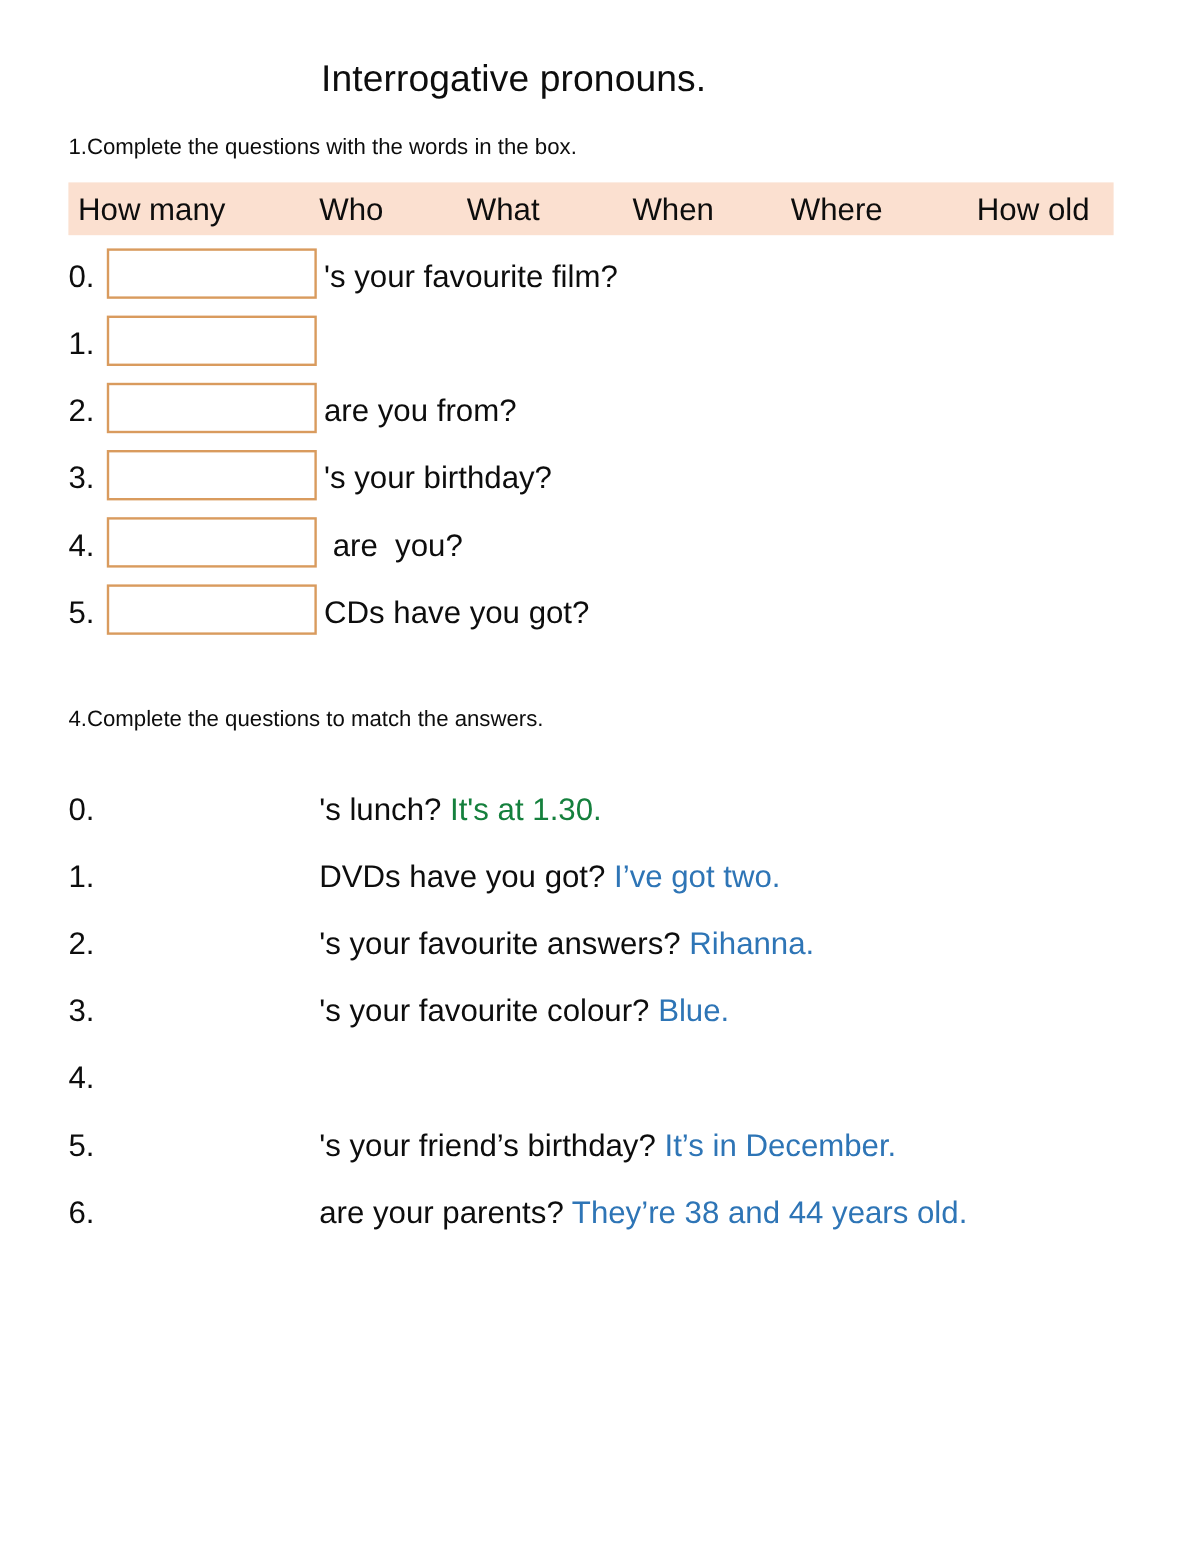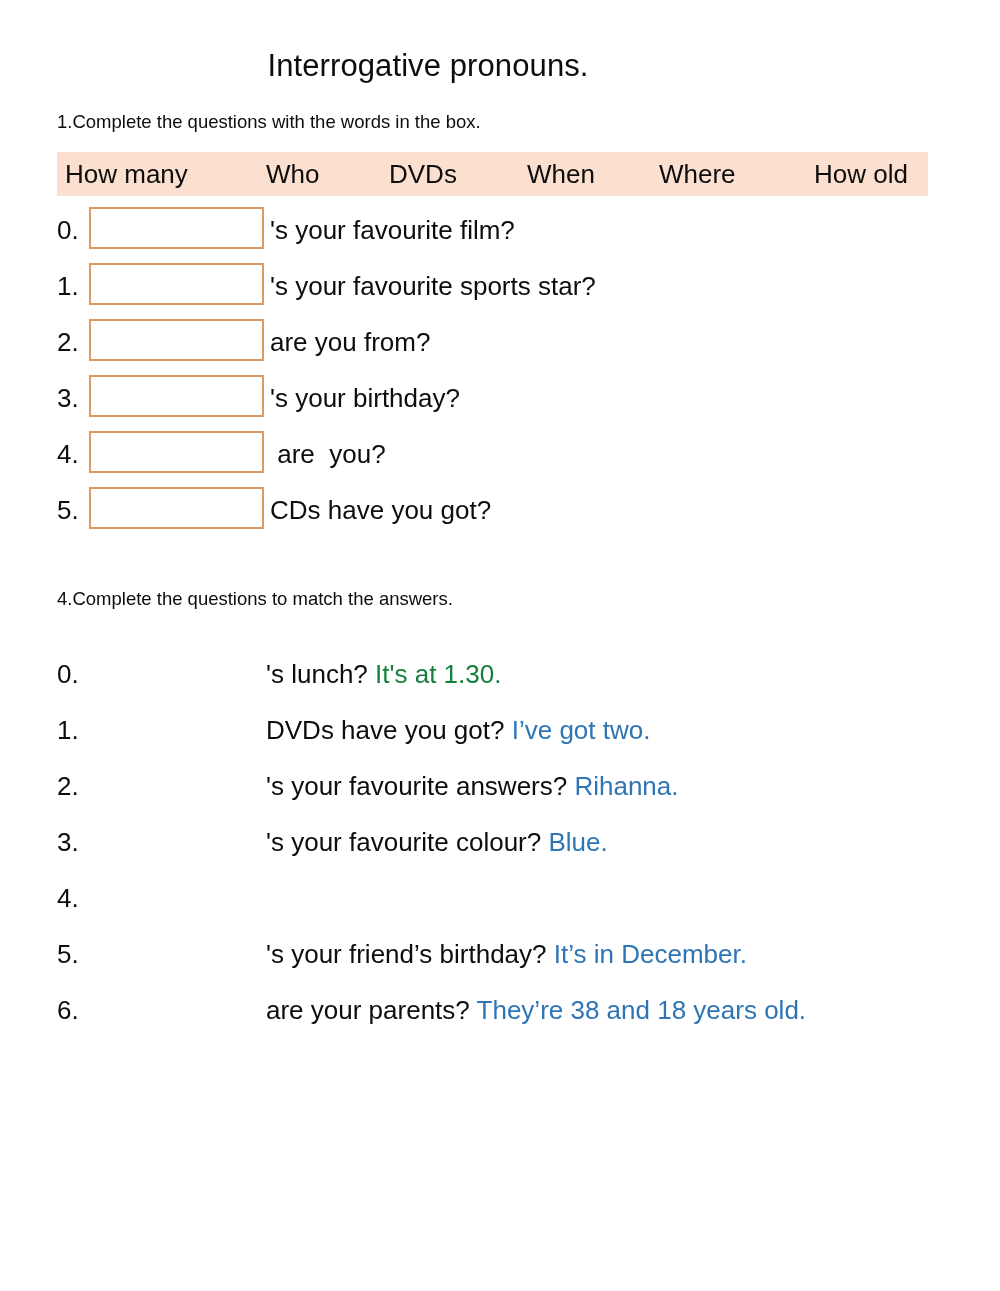"DVDs" span.wordbank-word { text: DVDs -> What }
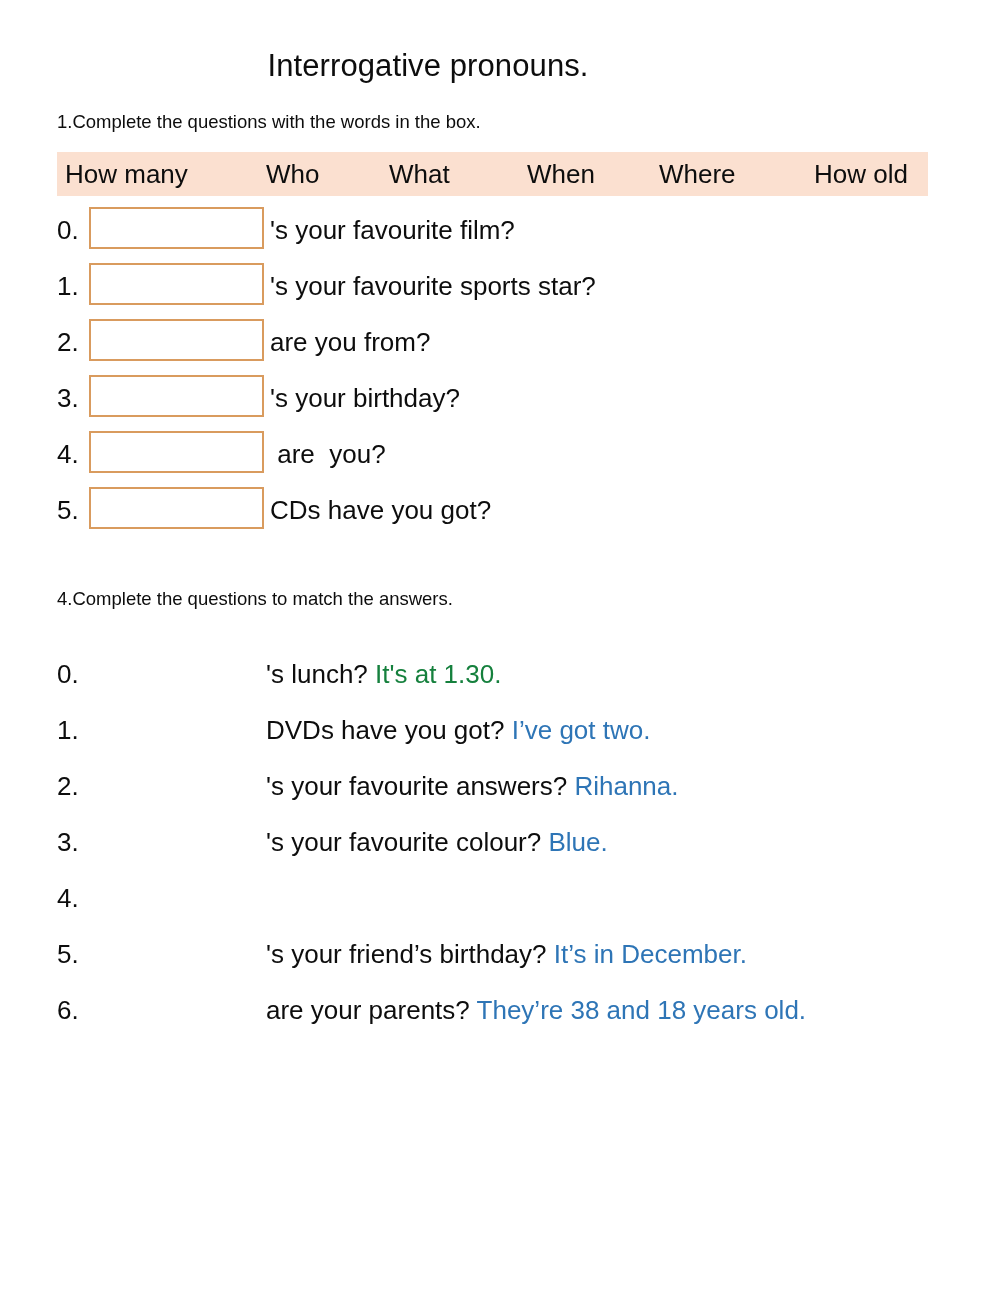"'s your favourite sports star?" span.ex1-text { html: <span>'s your favourite sports star?</span> -> none }
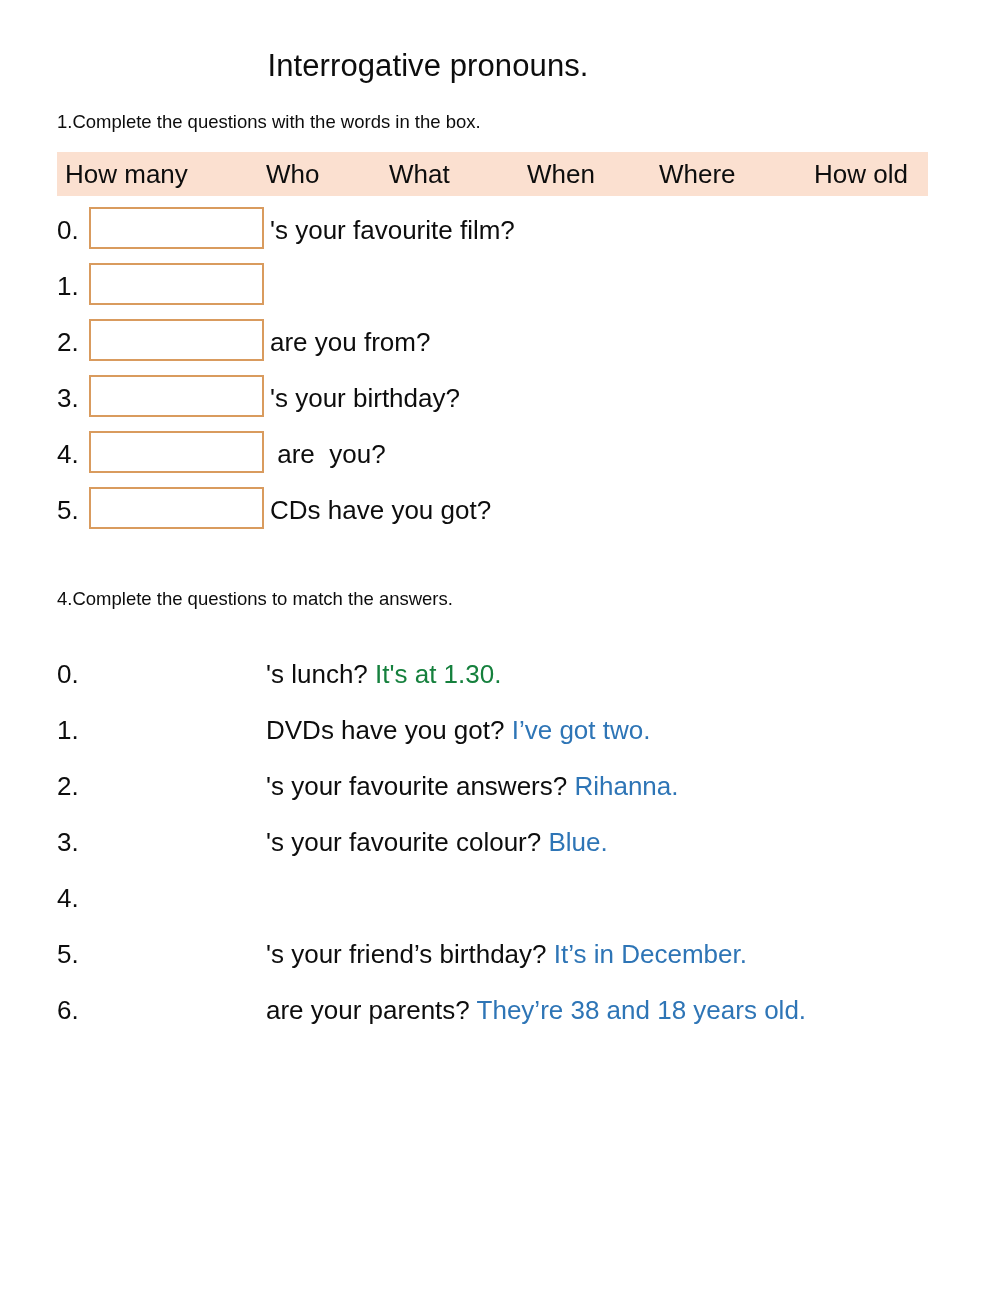"They’re 38 and 18 years" span.ex2-answer { text: 18 -> 44 }
